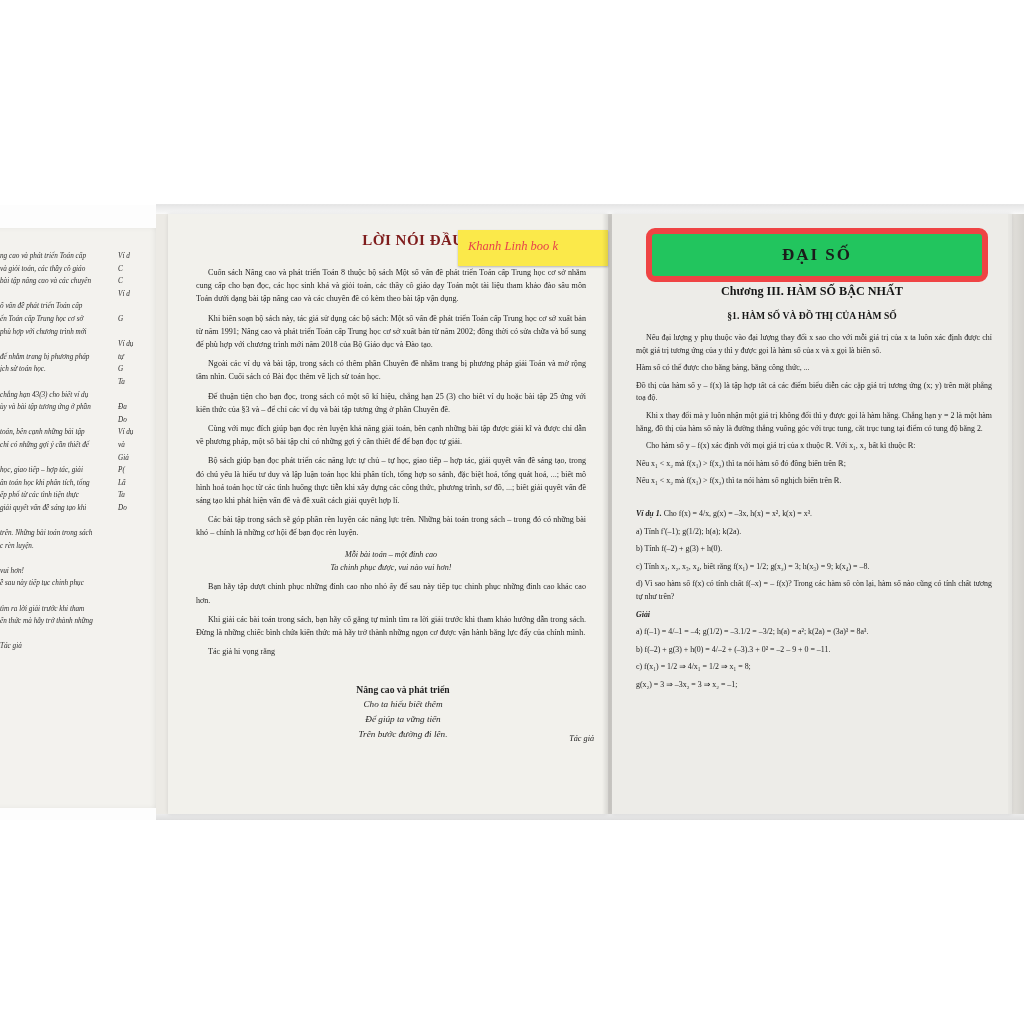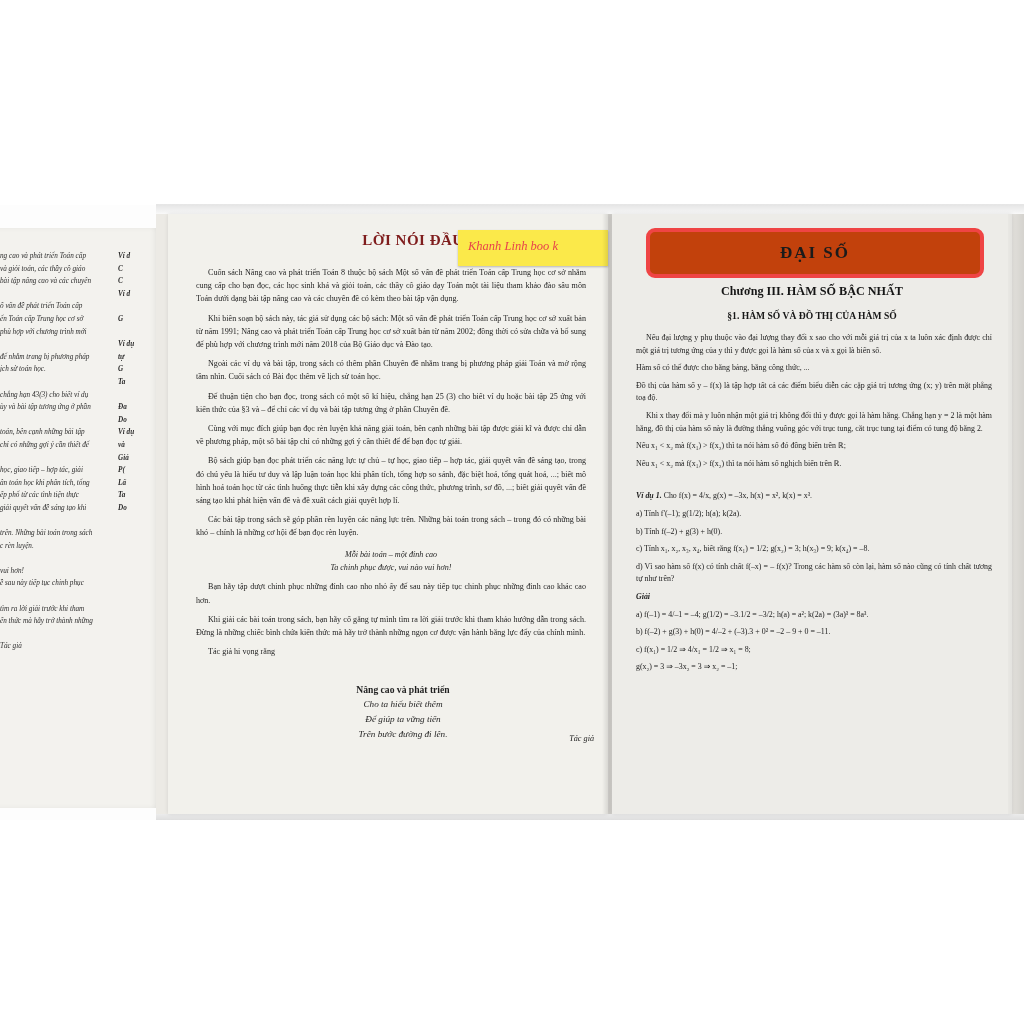"Ví d" .left-col-b { font-weight: bold -> none }
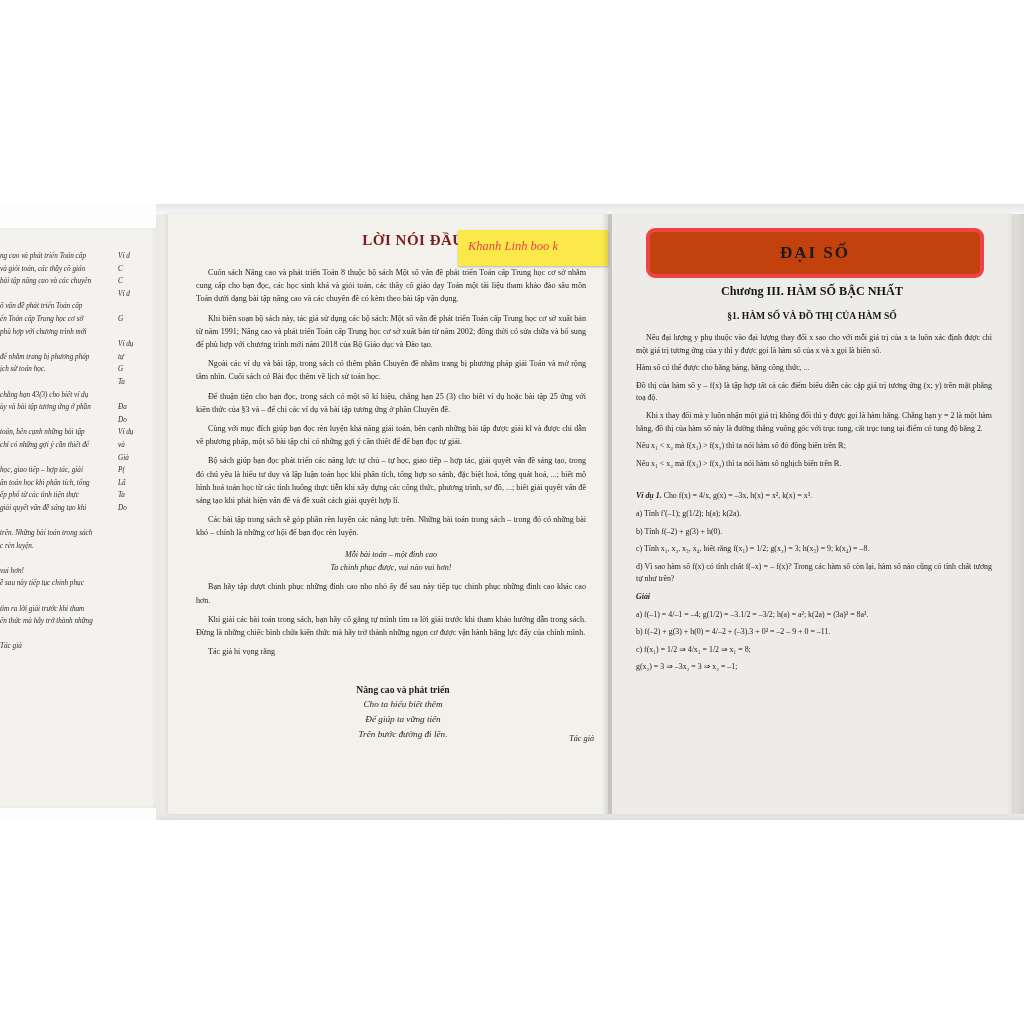"ĐẠI SỐ" .daiso-box { background: #c2410c -> #22c55e; border: 4px solid #ef4444 -> 6px solid #ef4444 }
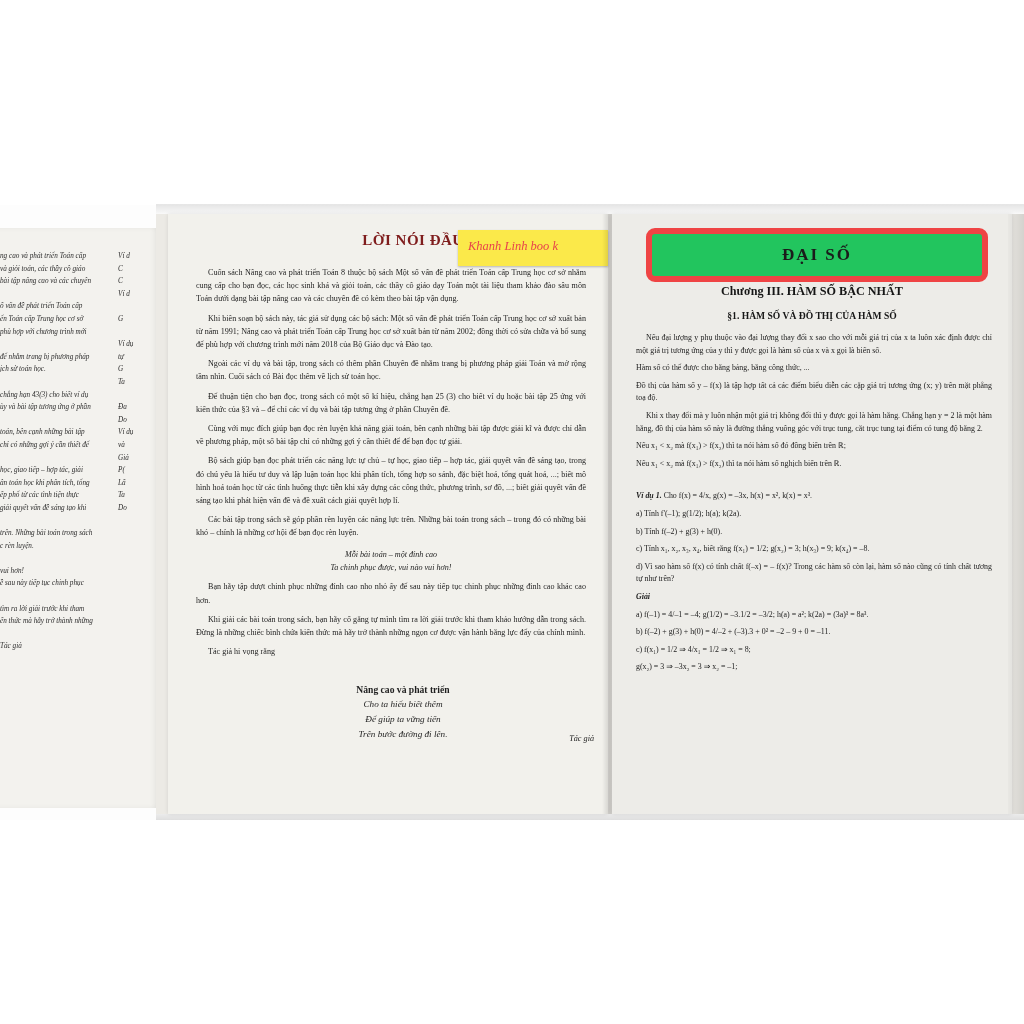"Cho hàm số y –" p { html: none -> <p>Cho hàm số y – f(x) xác định với mọi giá trị của x thuộc ℝ. Với x₁, x₂ bất kì thuộc ℝ:</p> }
